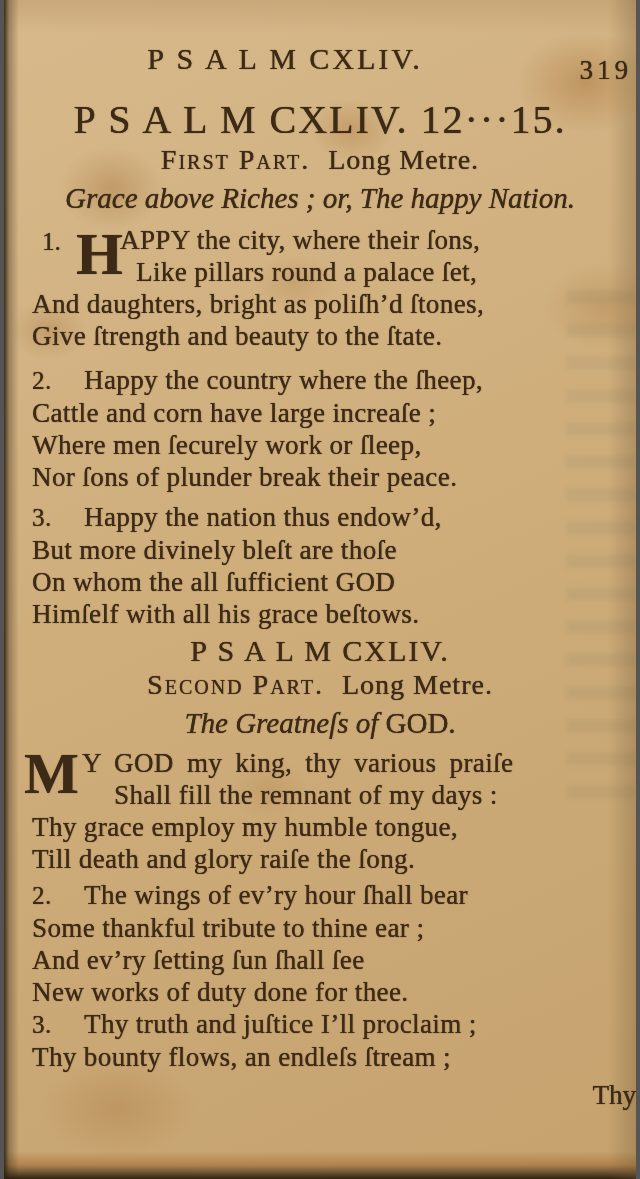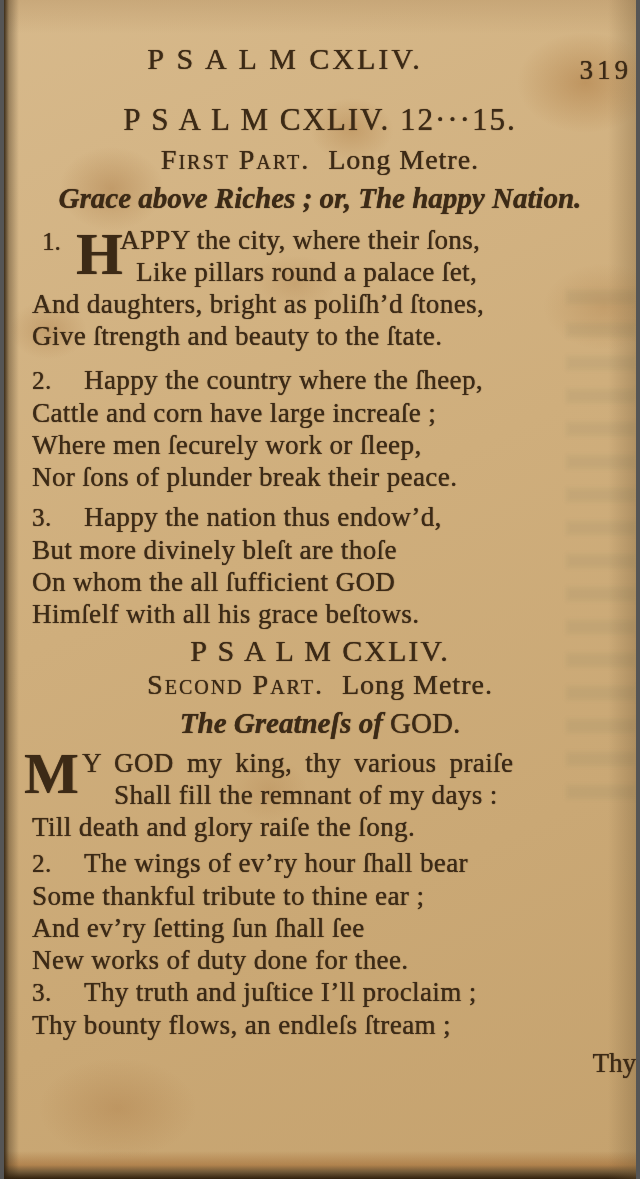"P S A L M CXLIV. 12···15." .psalm-title { font-size: 31px -> 40px }
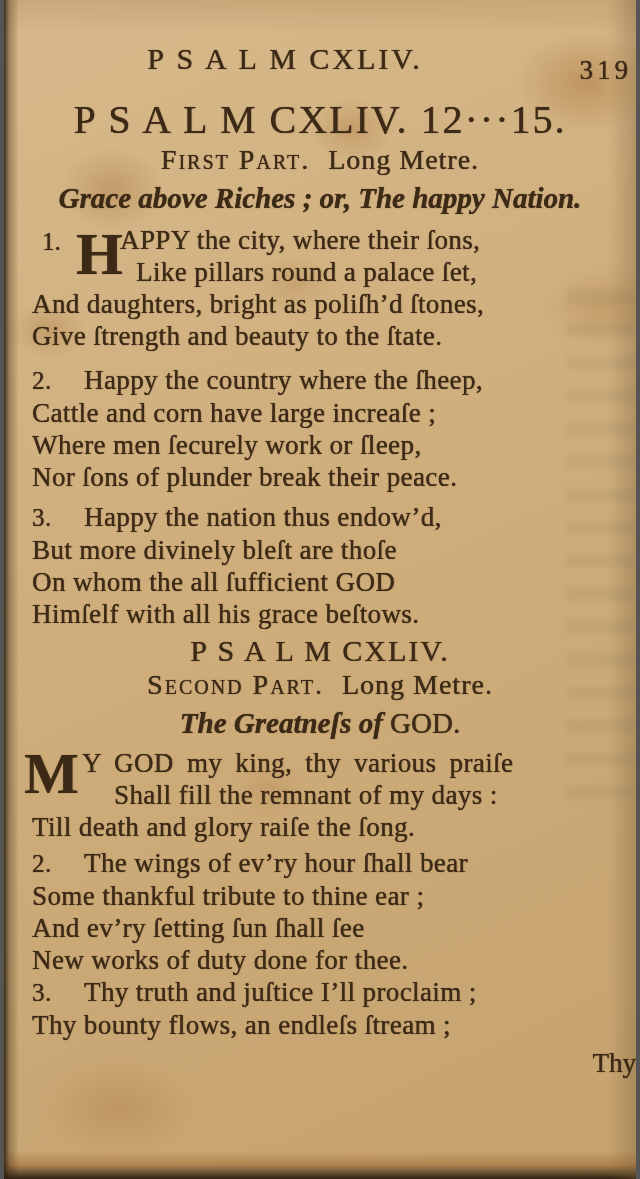"Grace above Riches ; or," .italic { font-weight: bold -> none }
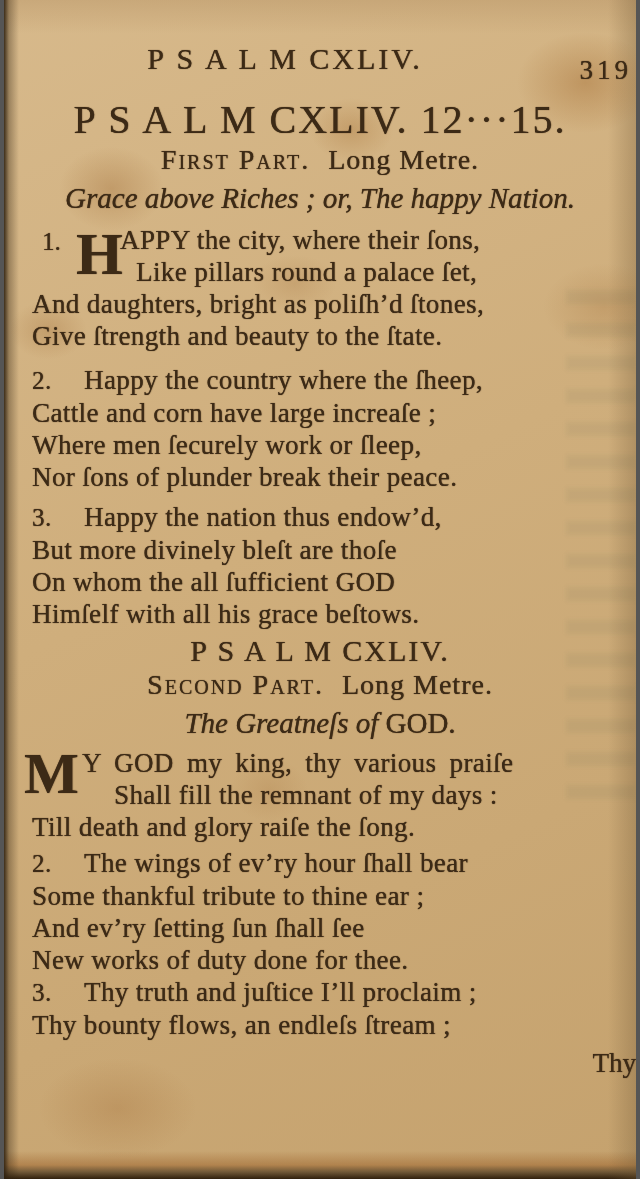"Thy grace employ my humble" div.line { html: none -> <div>Thy grace employ my humble tongue,</div> }
